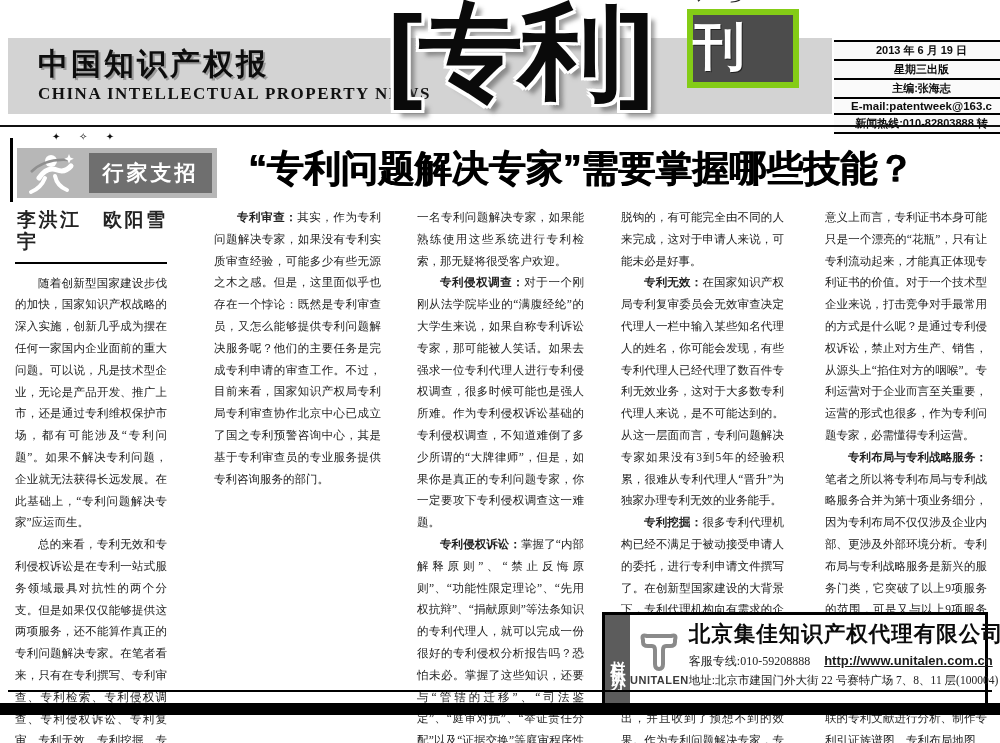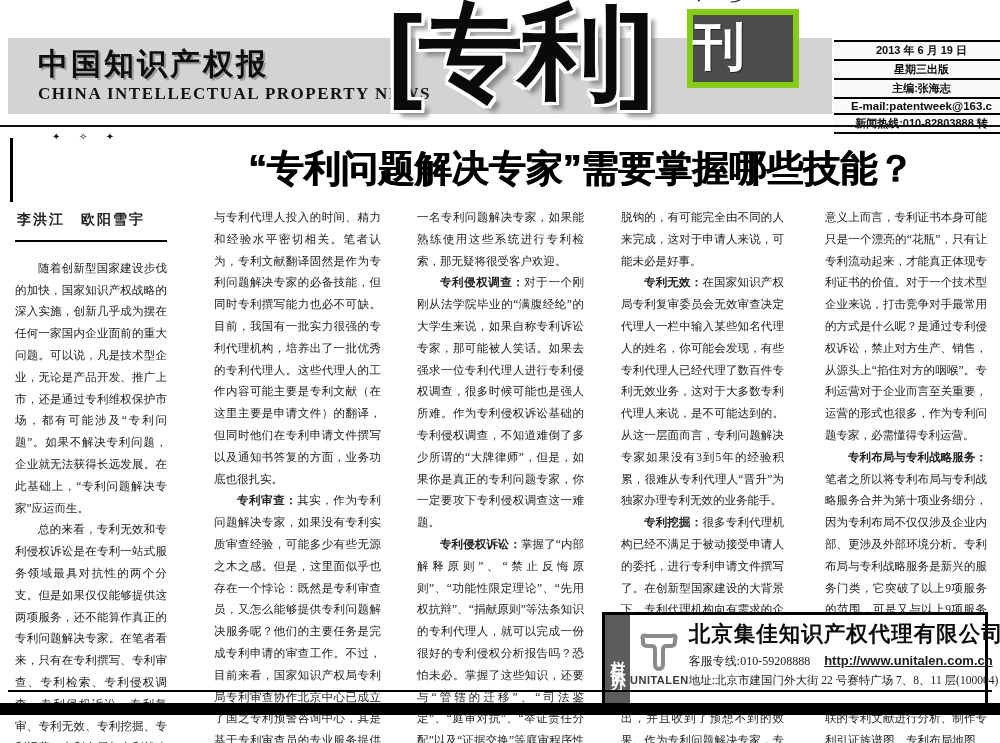"行家支招" div { html: none -> <div> <div> <svg> <circle></circle> <path></path> <path></path> <path></path> <path></path> <path></path> </svg> </div> <div> <span>行家支招</span> </div> </div> }
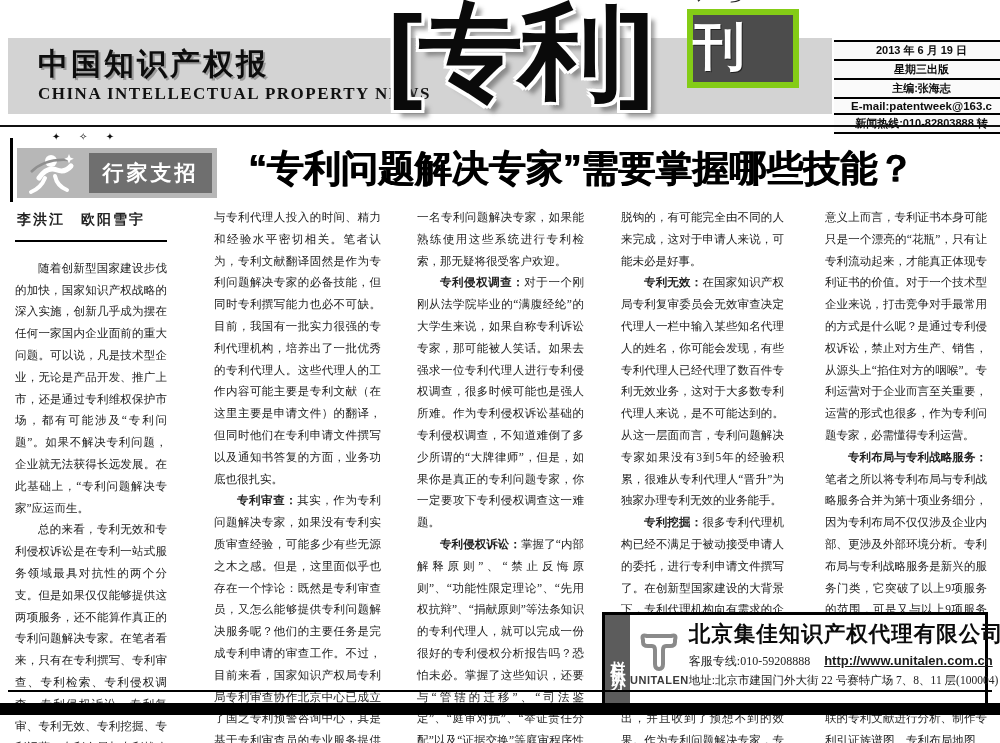"李洪江 欧阳雪宇" #byline { font-size: 14px -> 19px; margin-bottom: 16px -> 9px }
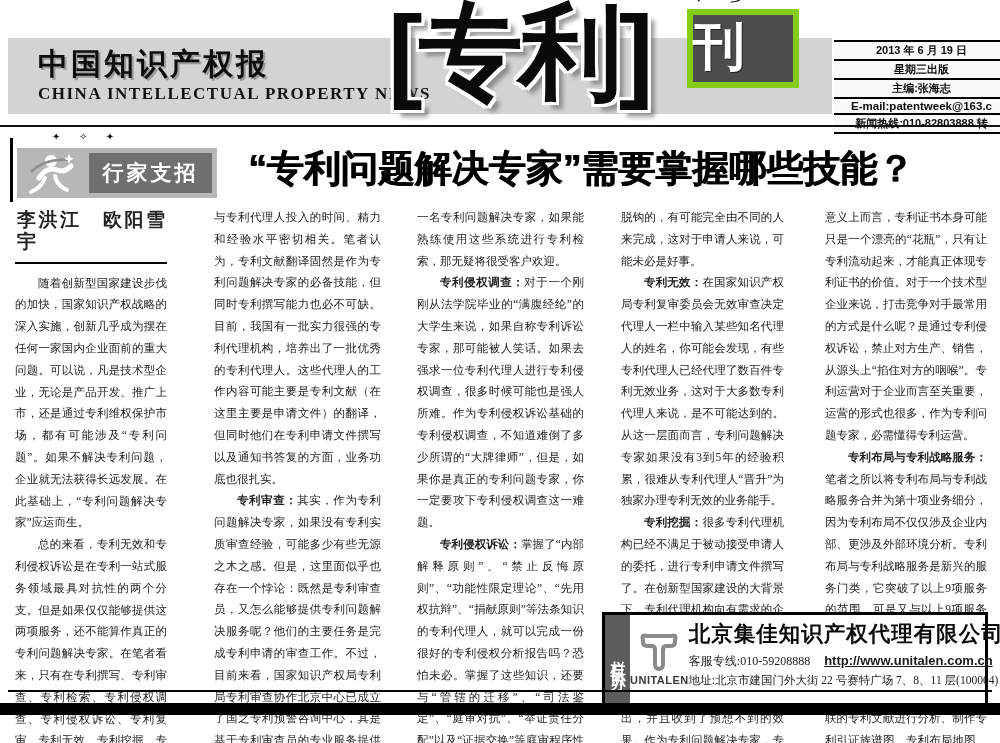"与专利代理人投入的时间、精力和经验水平密切相关。笔者认为，专利文献翻译固然是作为" p.noindent { html: <p>与专利代理人投入的时间、精力和经验水平密切相关。笔者认为，专利文献翻译固然是作为专利问题解决专家的必备技能，但同时专利撰写能力也必不可缺。目前，我国有一批实力很强的专利代理机构，培养出了一批优秀的专利代理人。这些代理人的工作内容可能主要是专利文献（在这里主要是申请文件）的翻译，但同时他们在专利申请文件撰写以及通知书答复的方面，业务功底也很扎实。</p> -> none }
